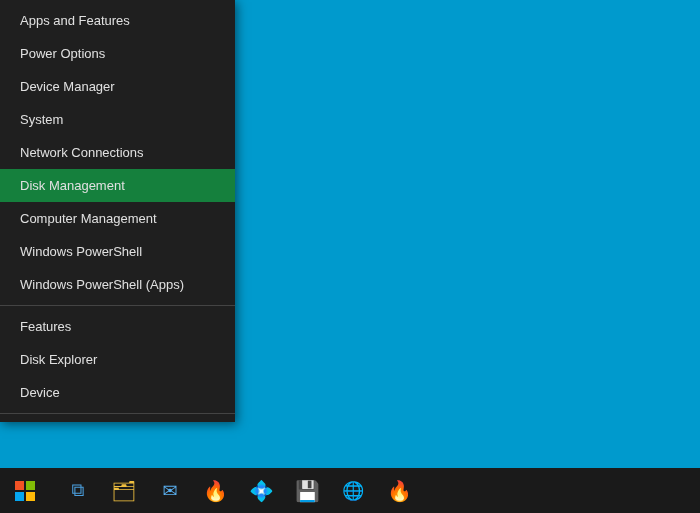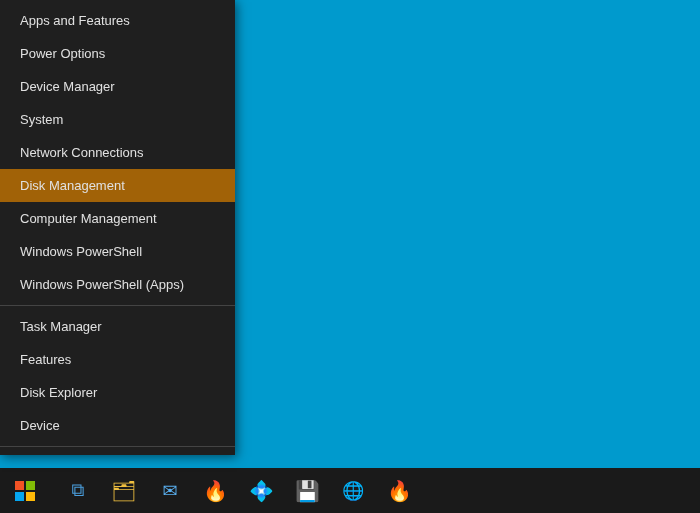"Disk Management" .menu-item.highlighted { background: #a16207 -> #15803d }
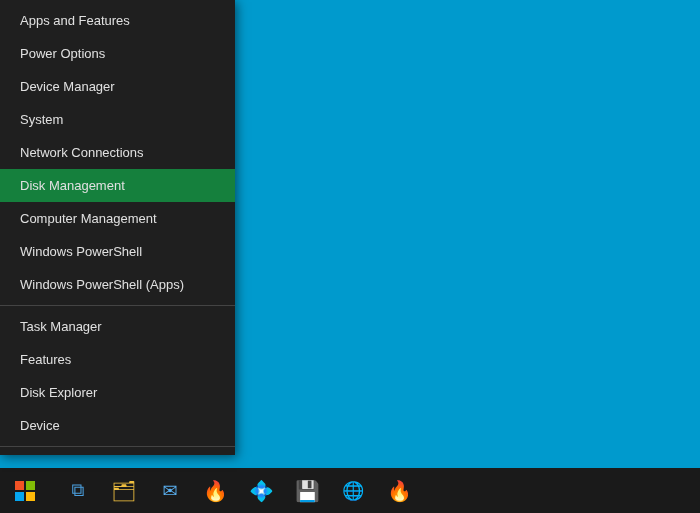"Task Manager" div.menu-item { html: <div> <span>Task Manager</span> </div> -> none }
